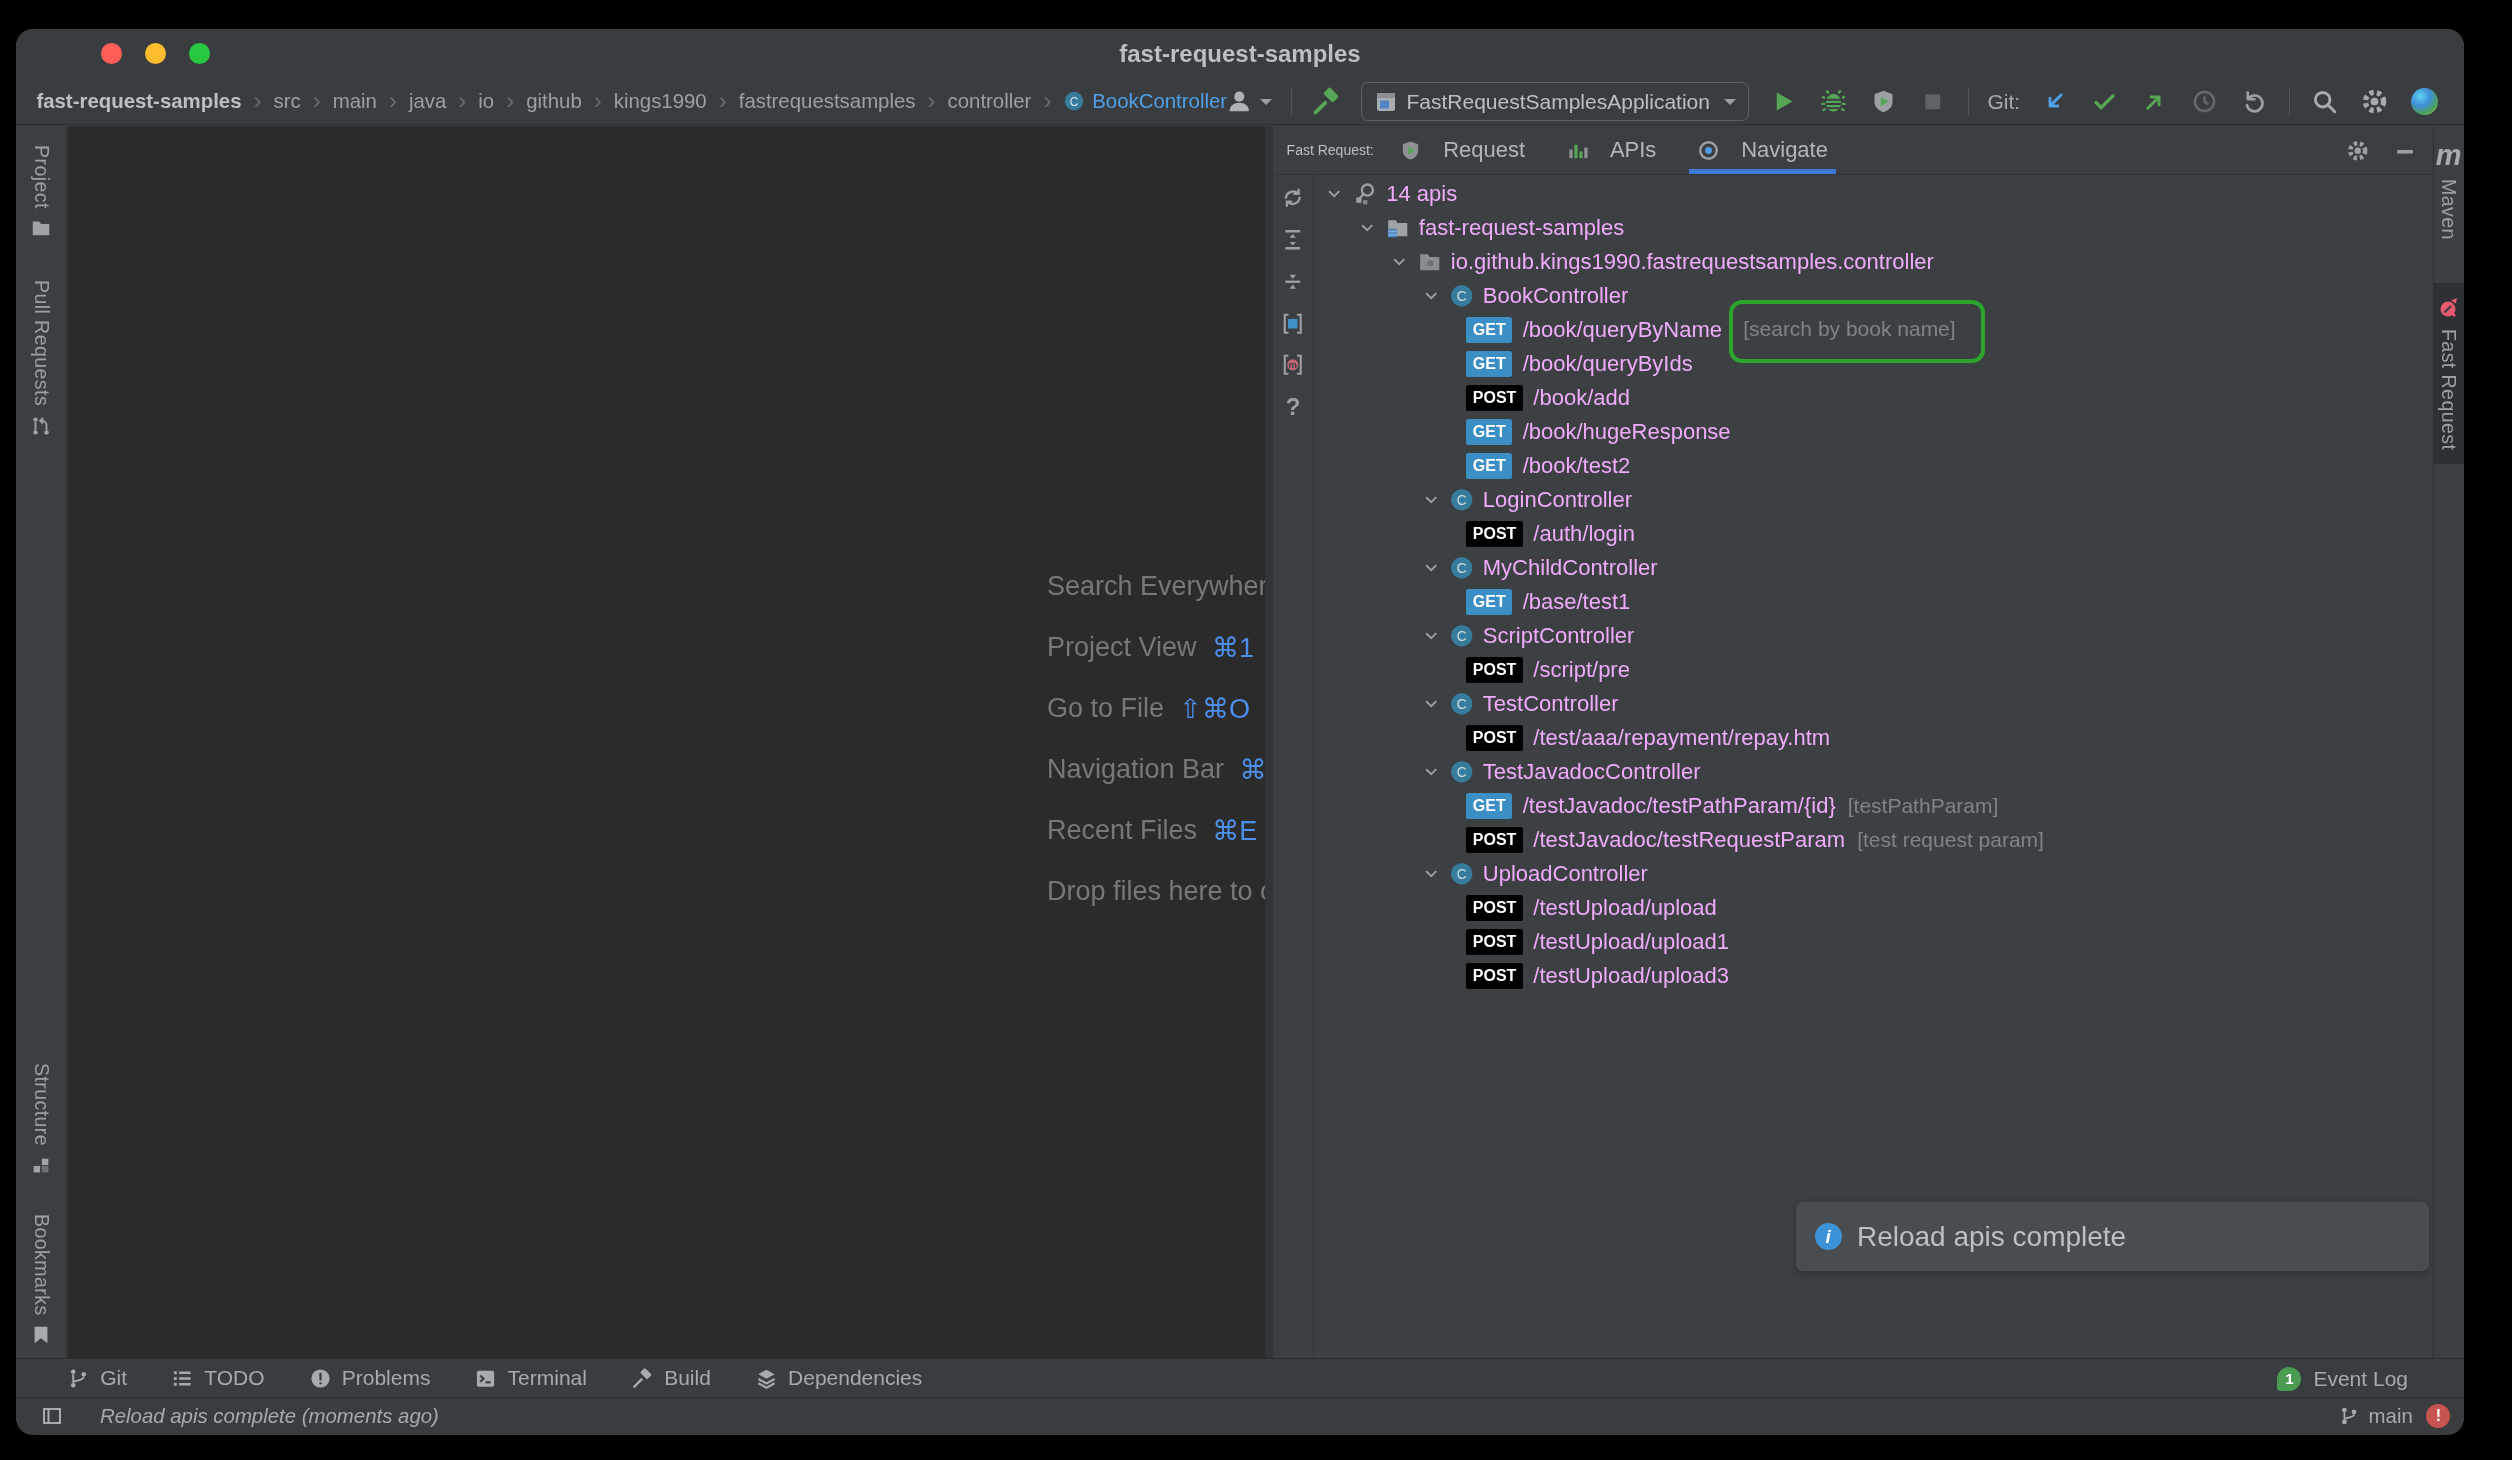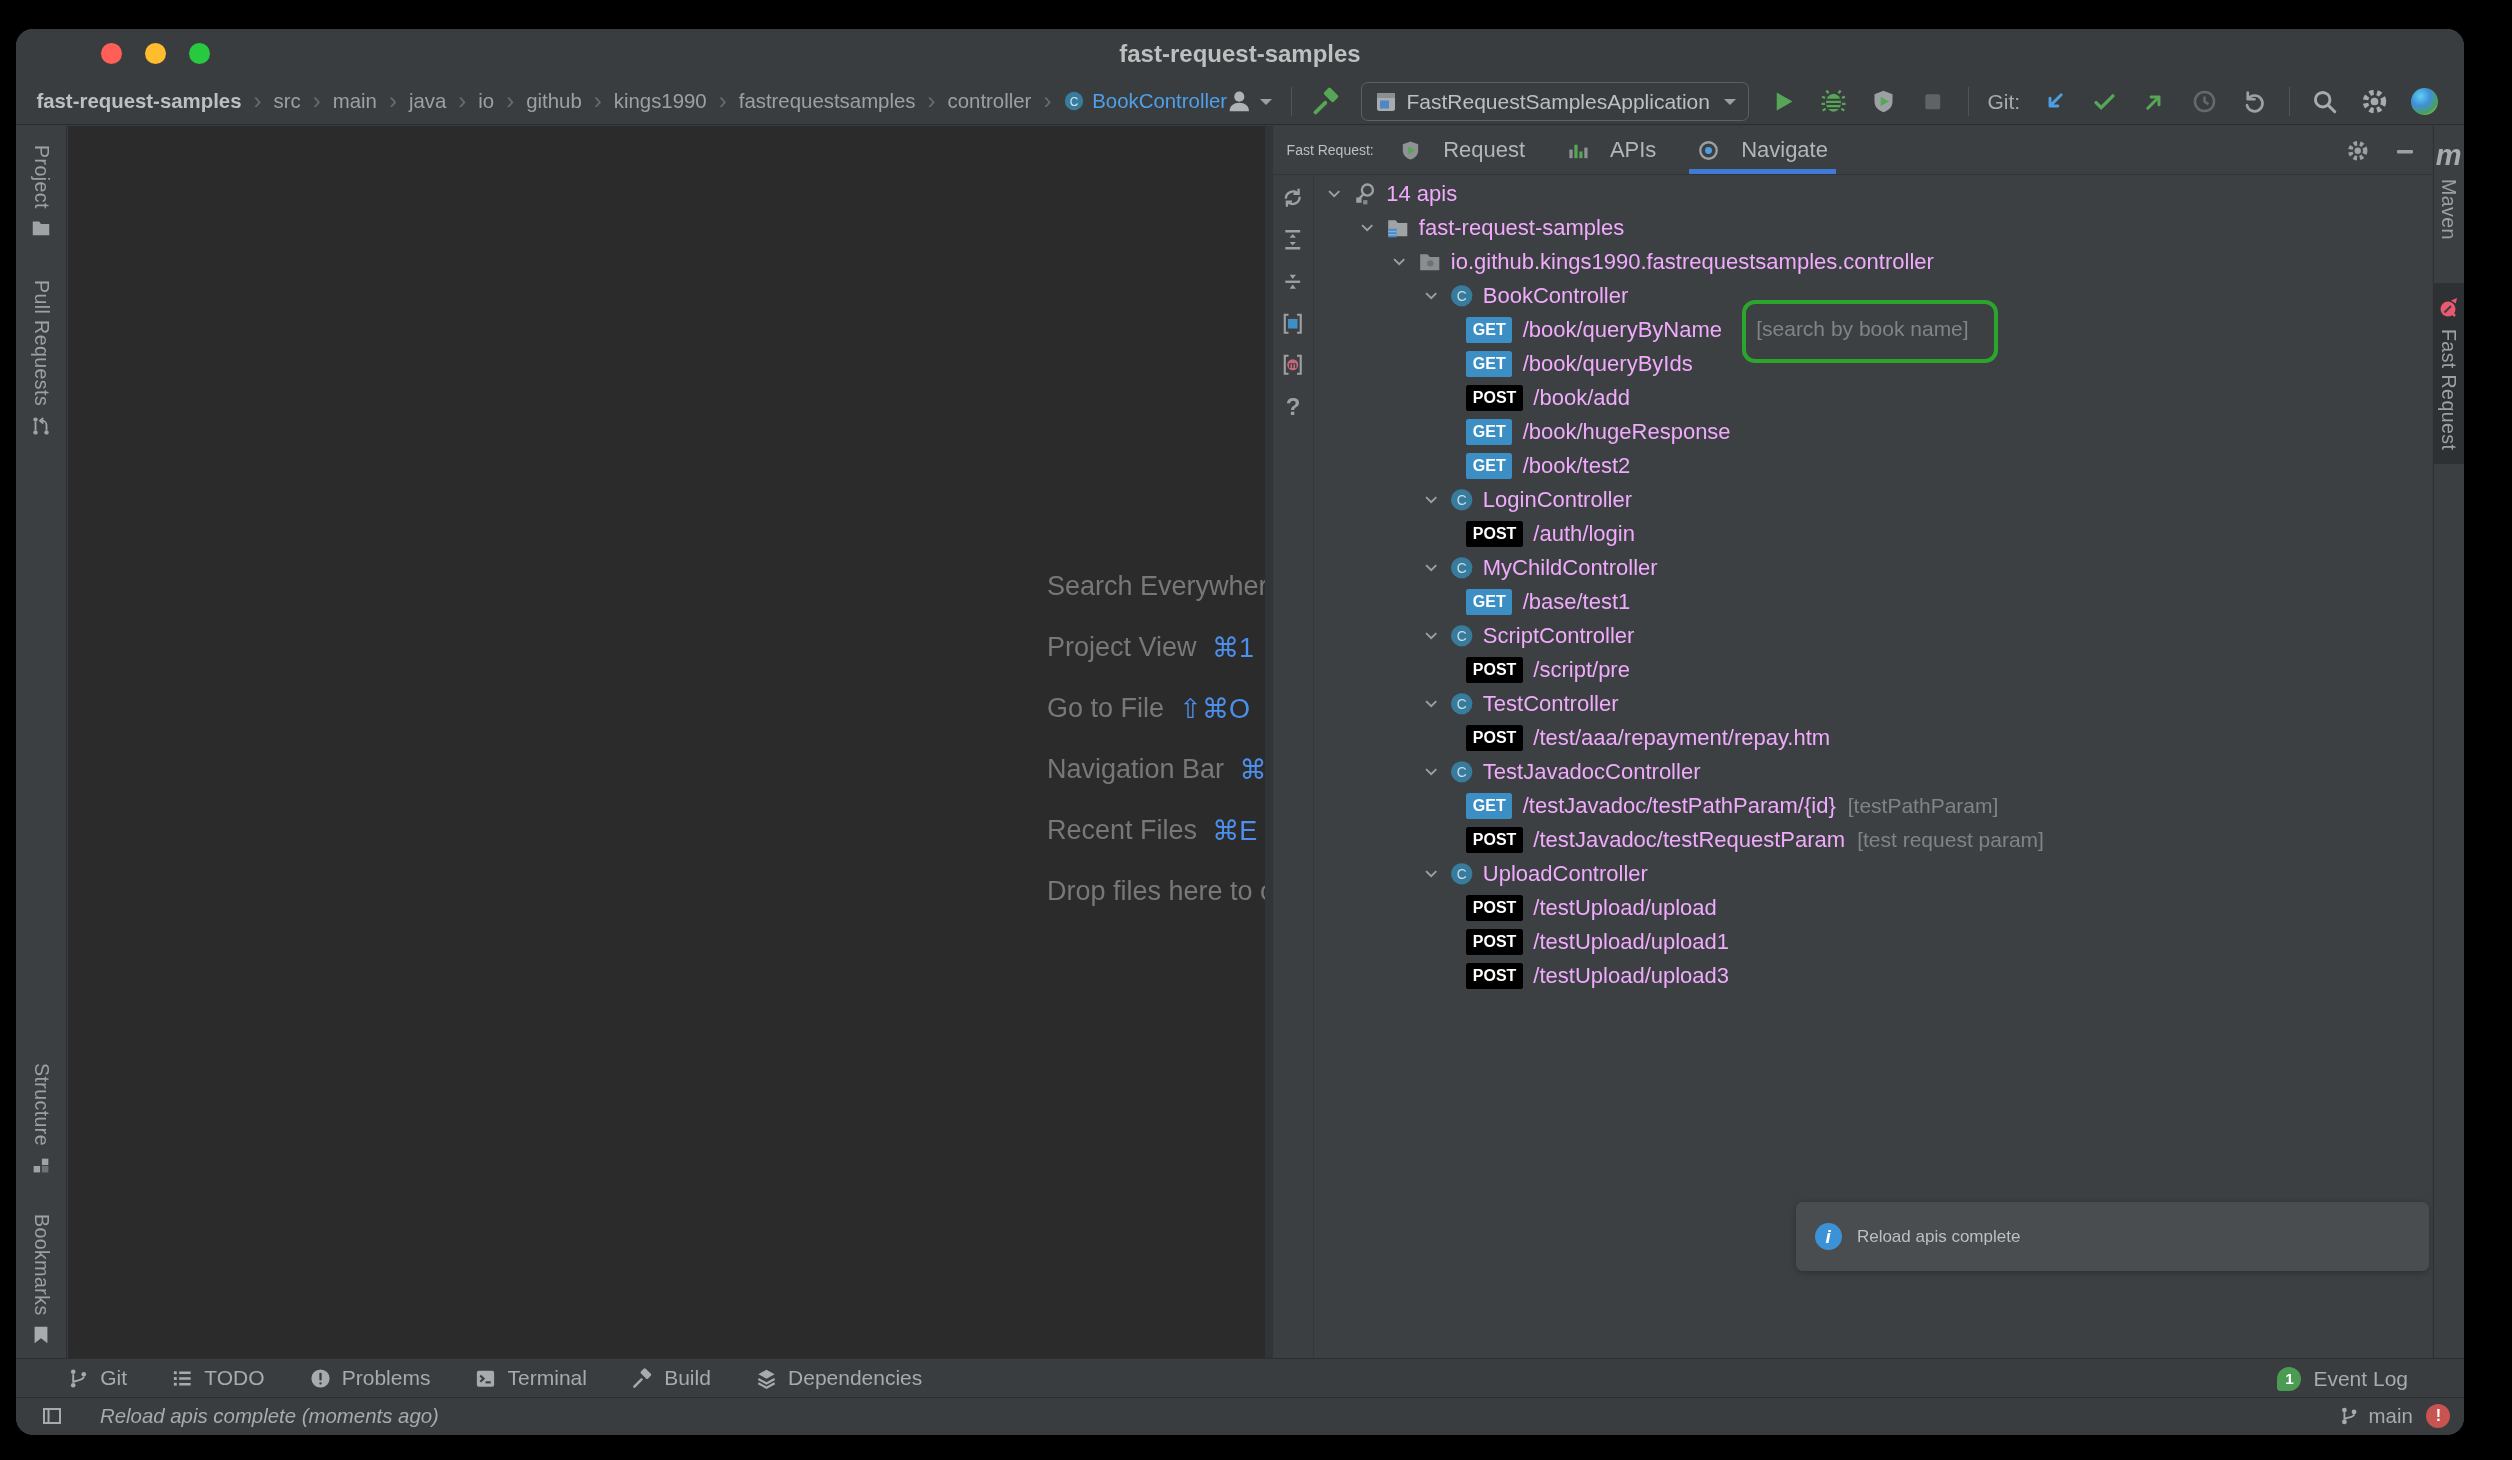"[search by book name]" .tree-row[data-hl] .tdesc { margin: -14.5px 0 -18px 20px -> -14.5px 0 -18px 7px }
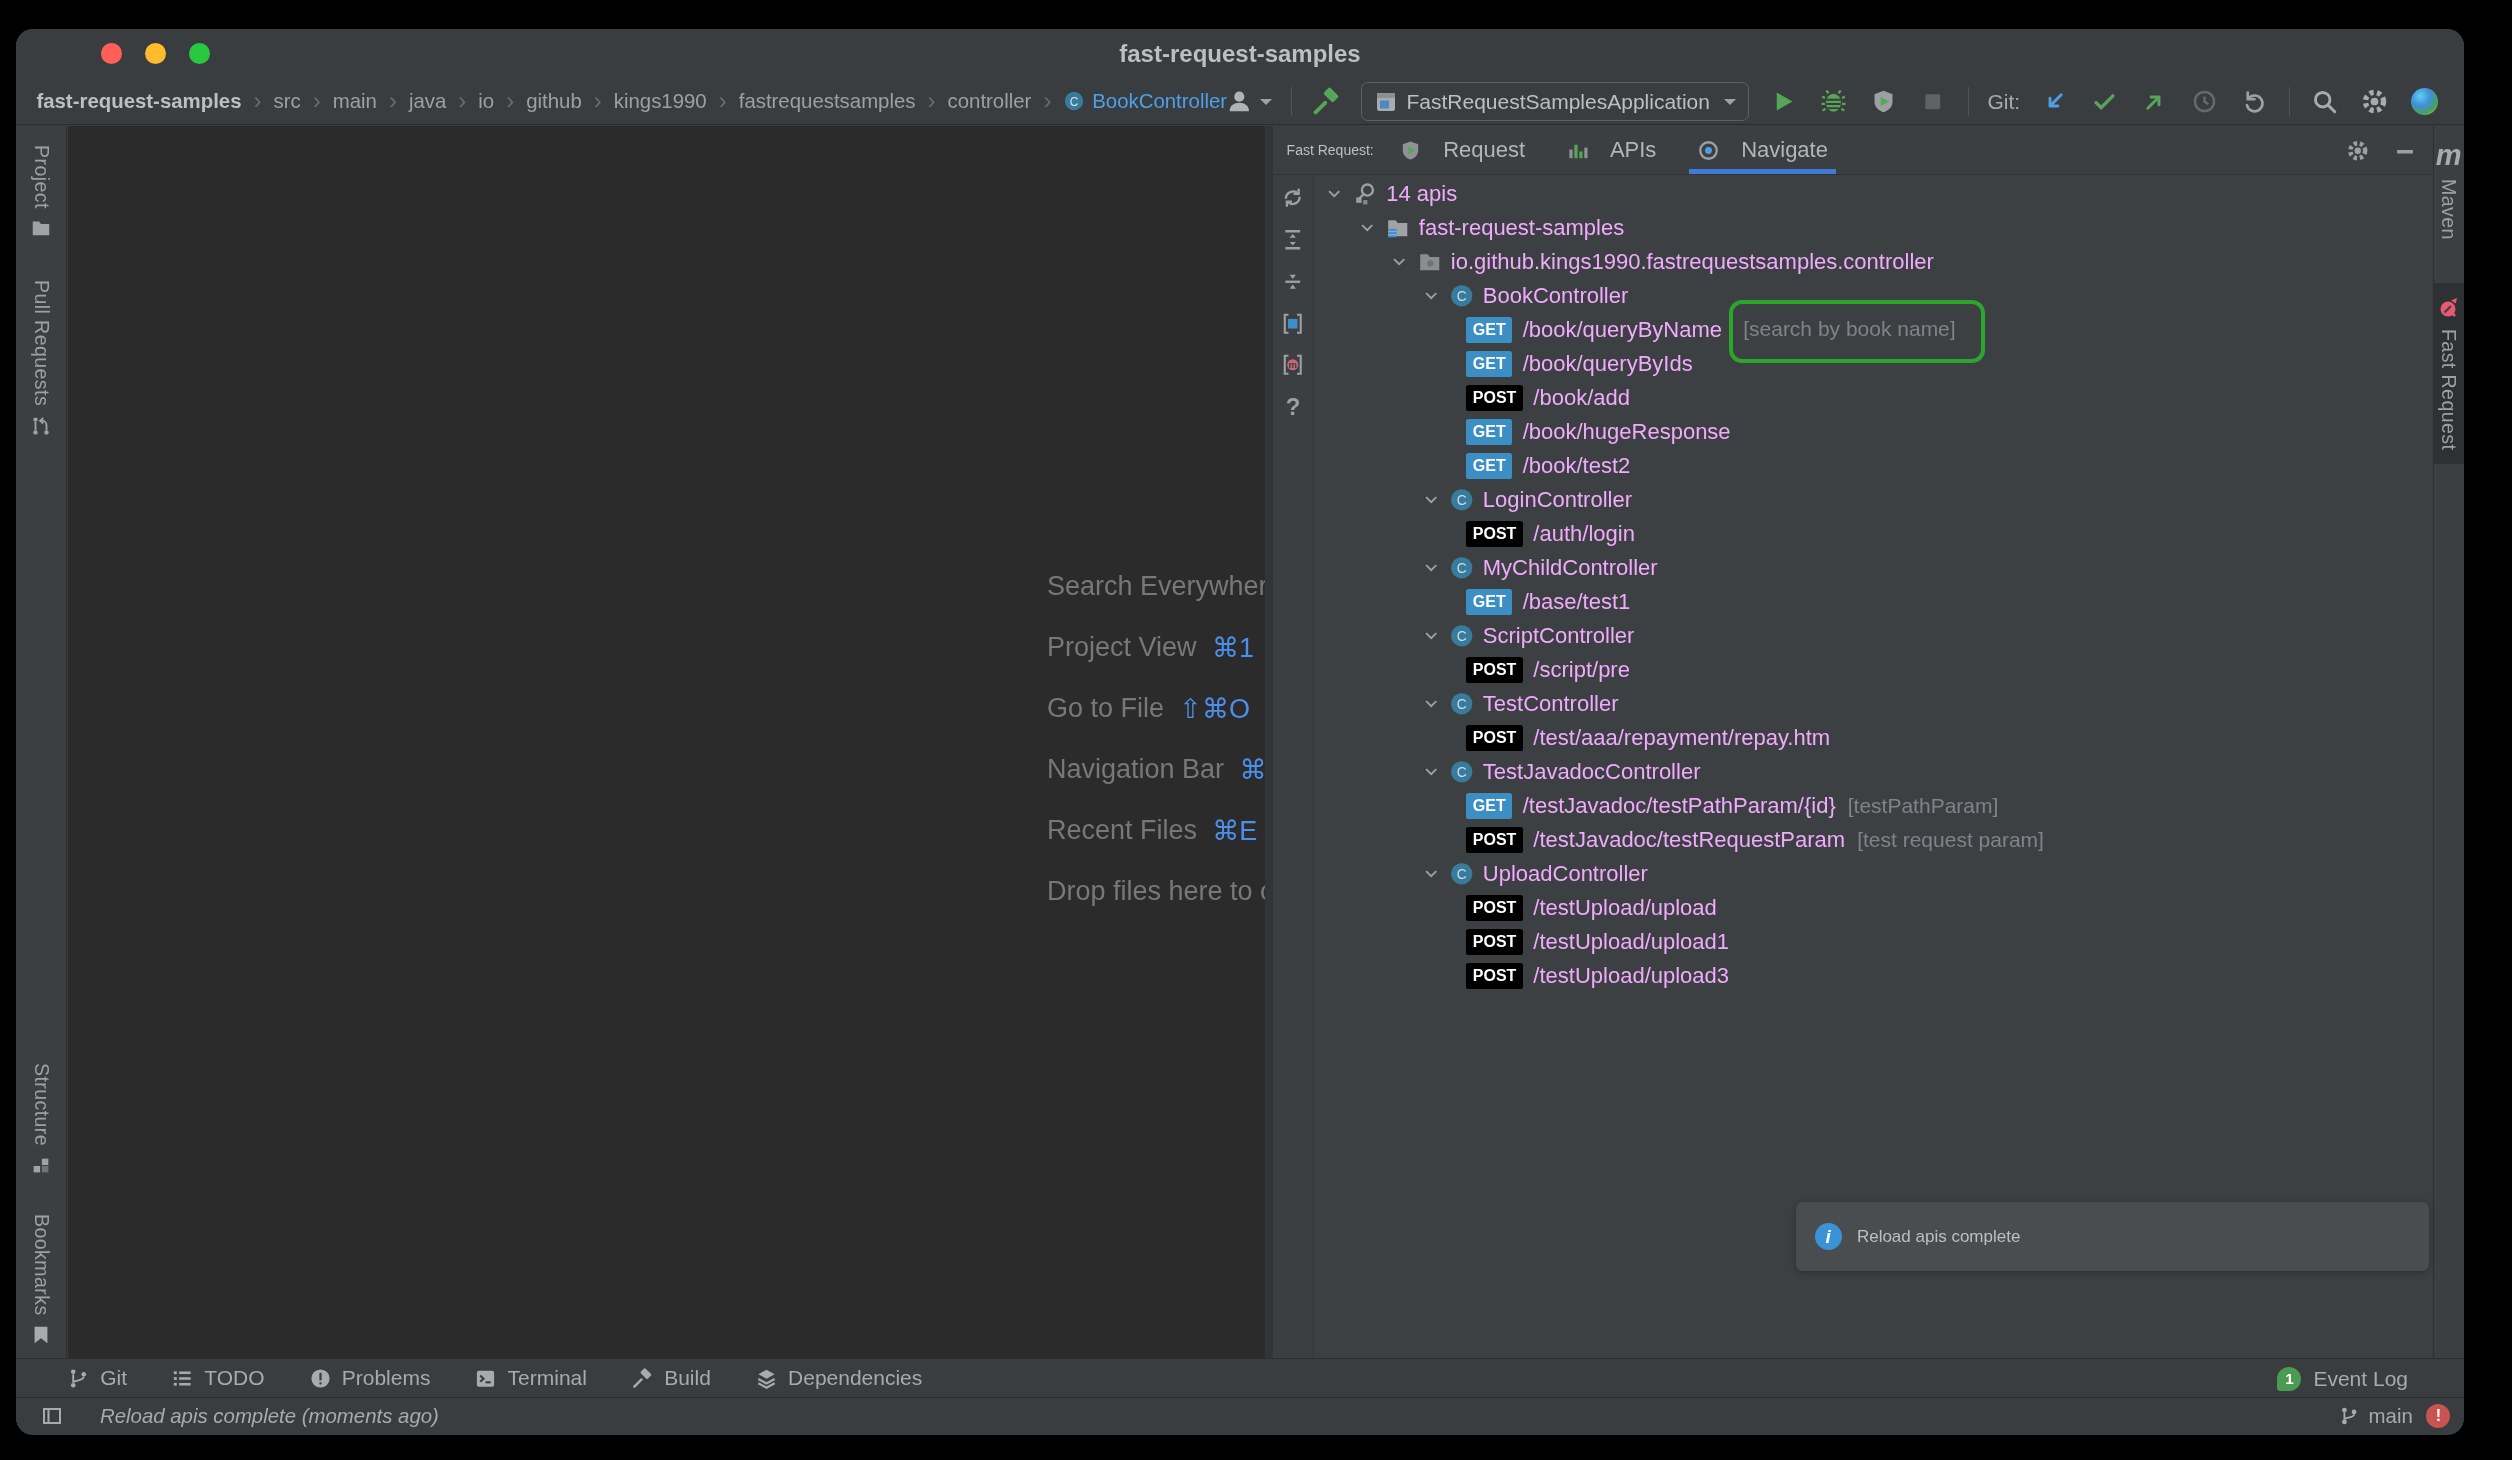"Reload apis complete" .toast-msg { font-size: 17px -> 28px }
